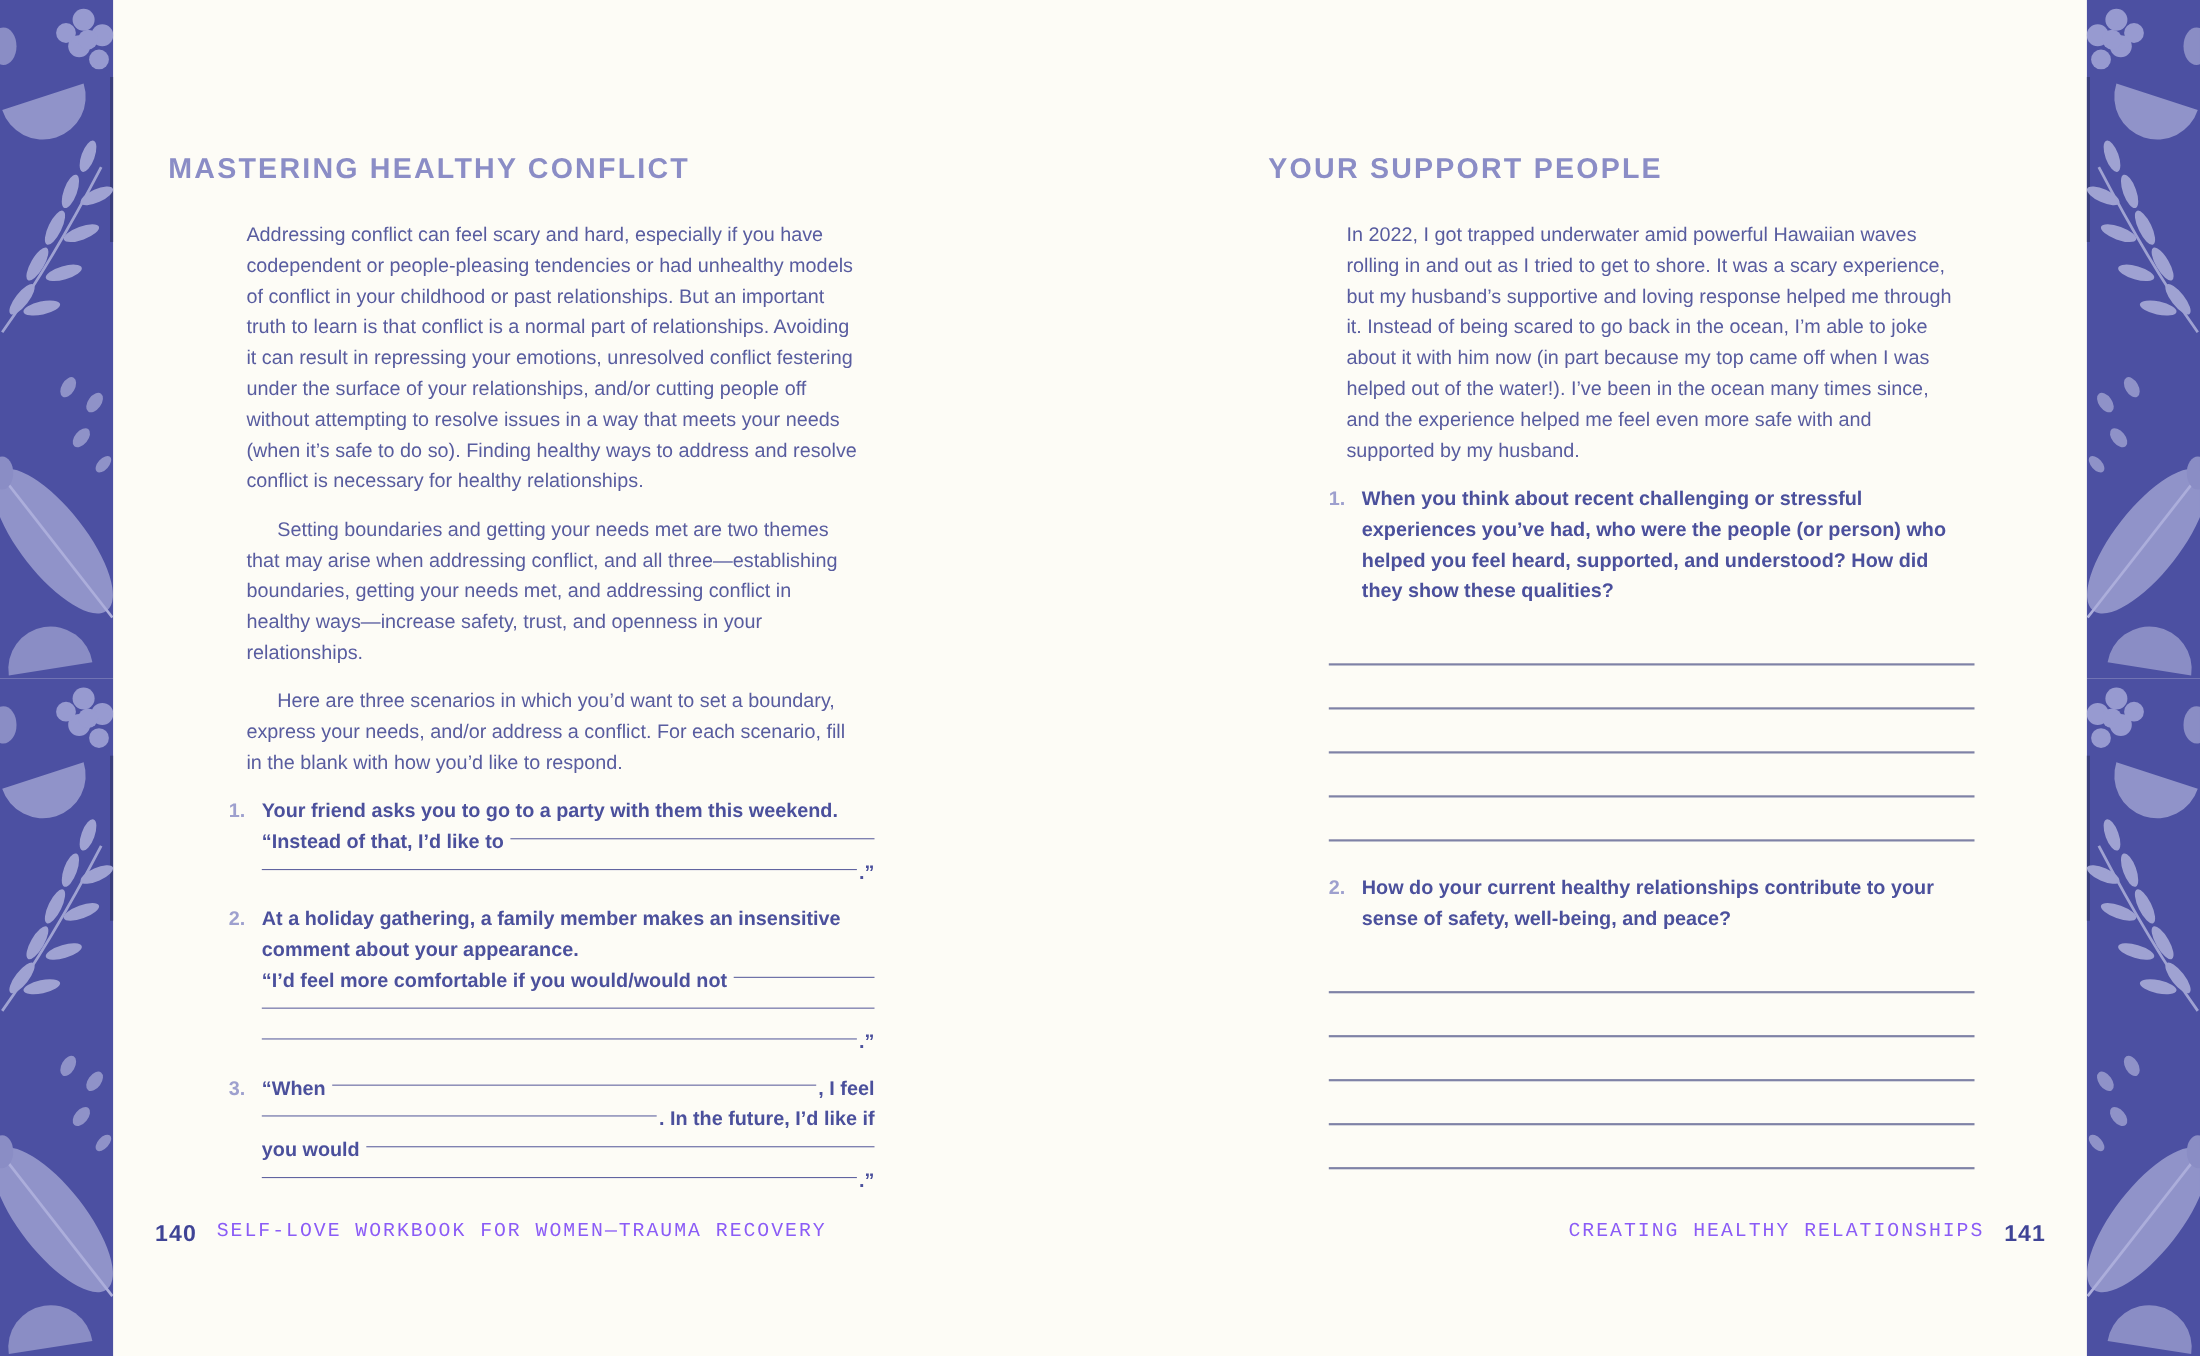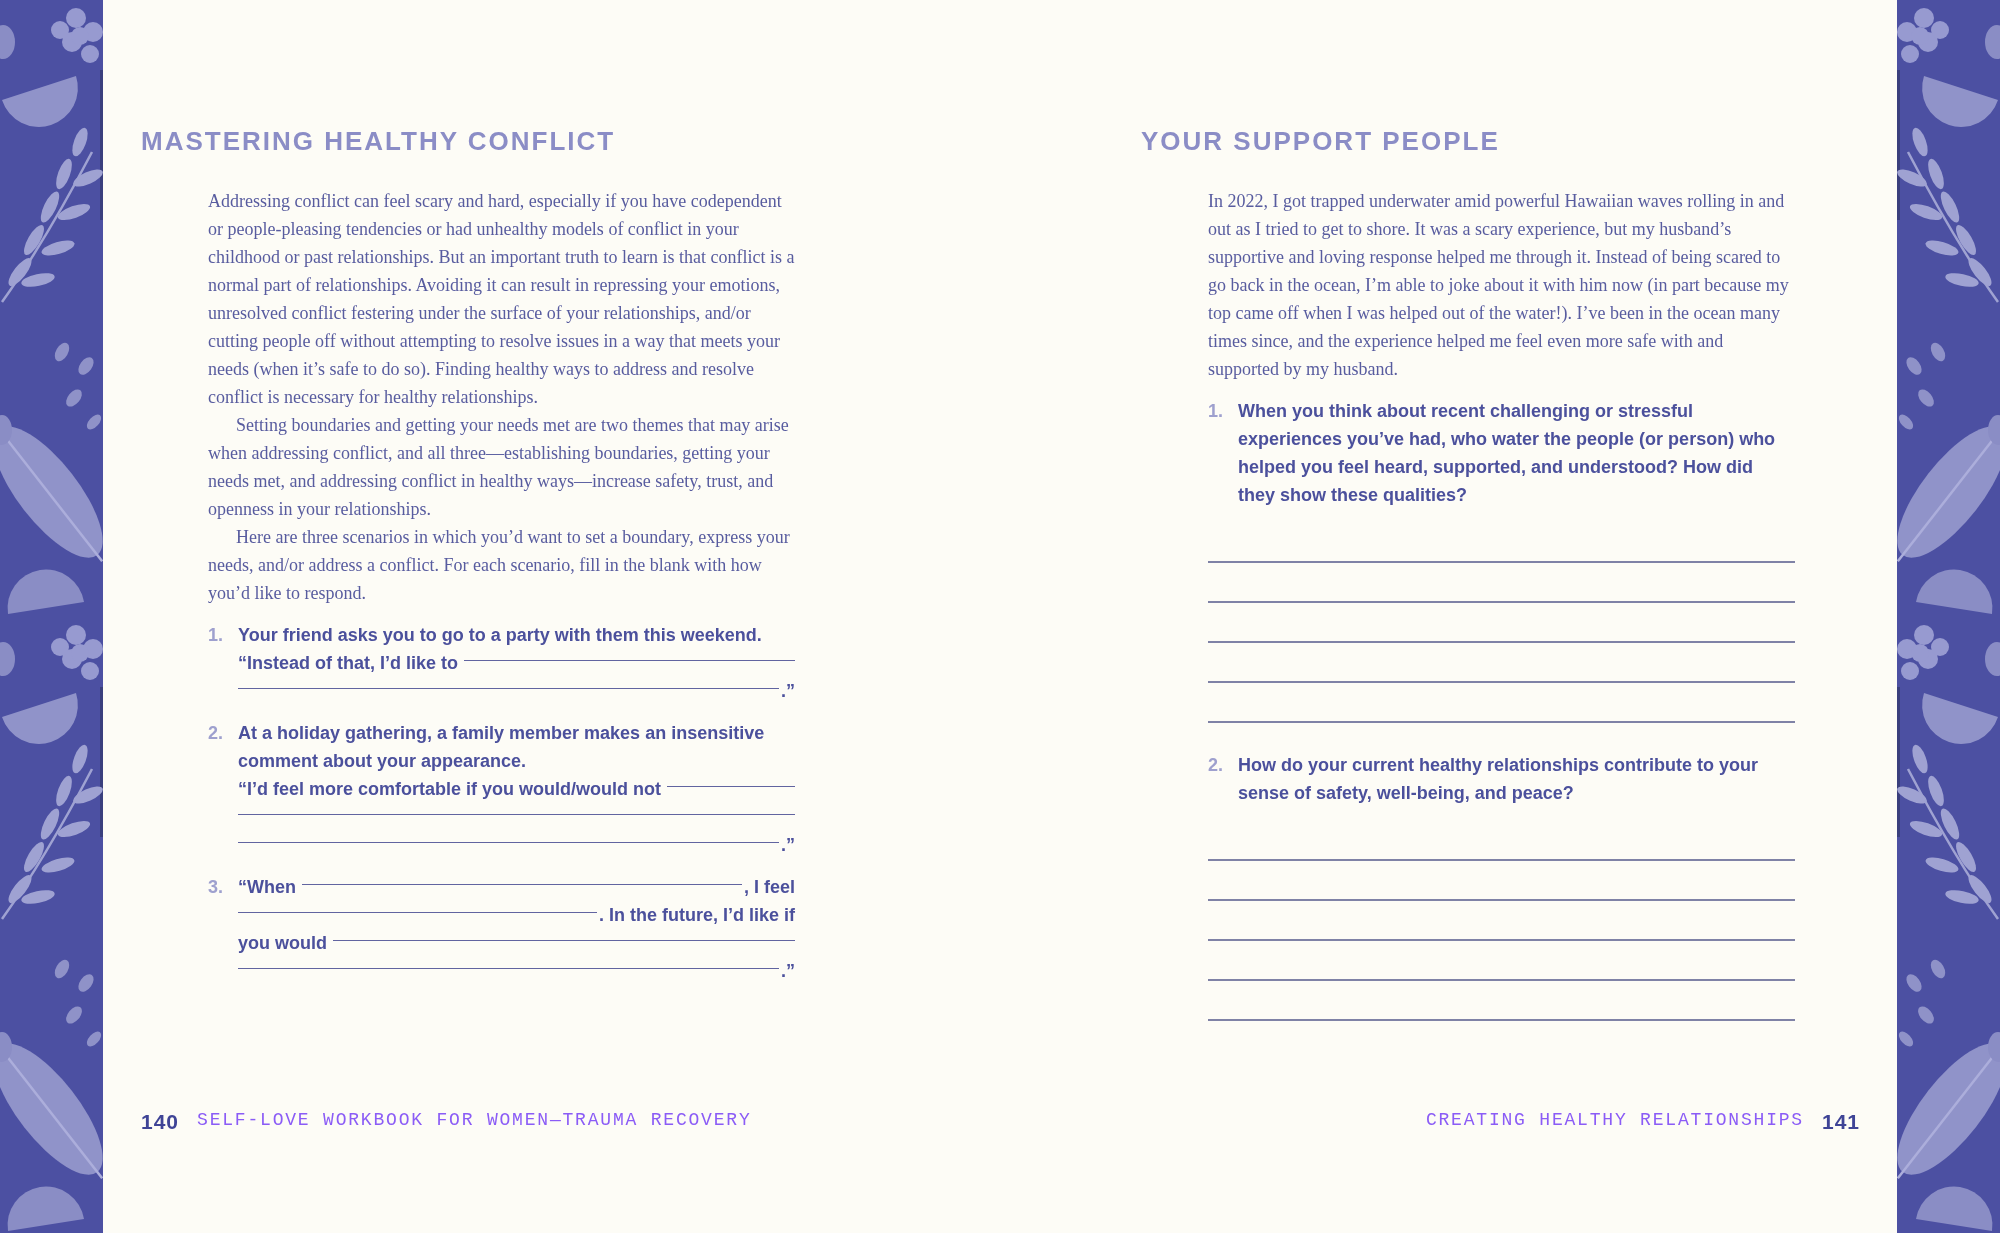"MASTERING HEALTHY CONFLICT" h1.heading { margin: 0 -> 12px }
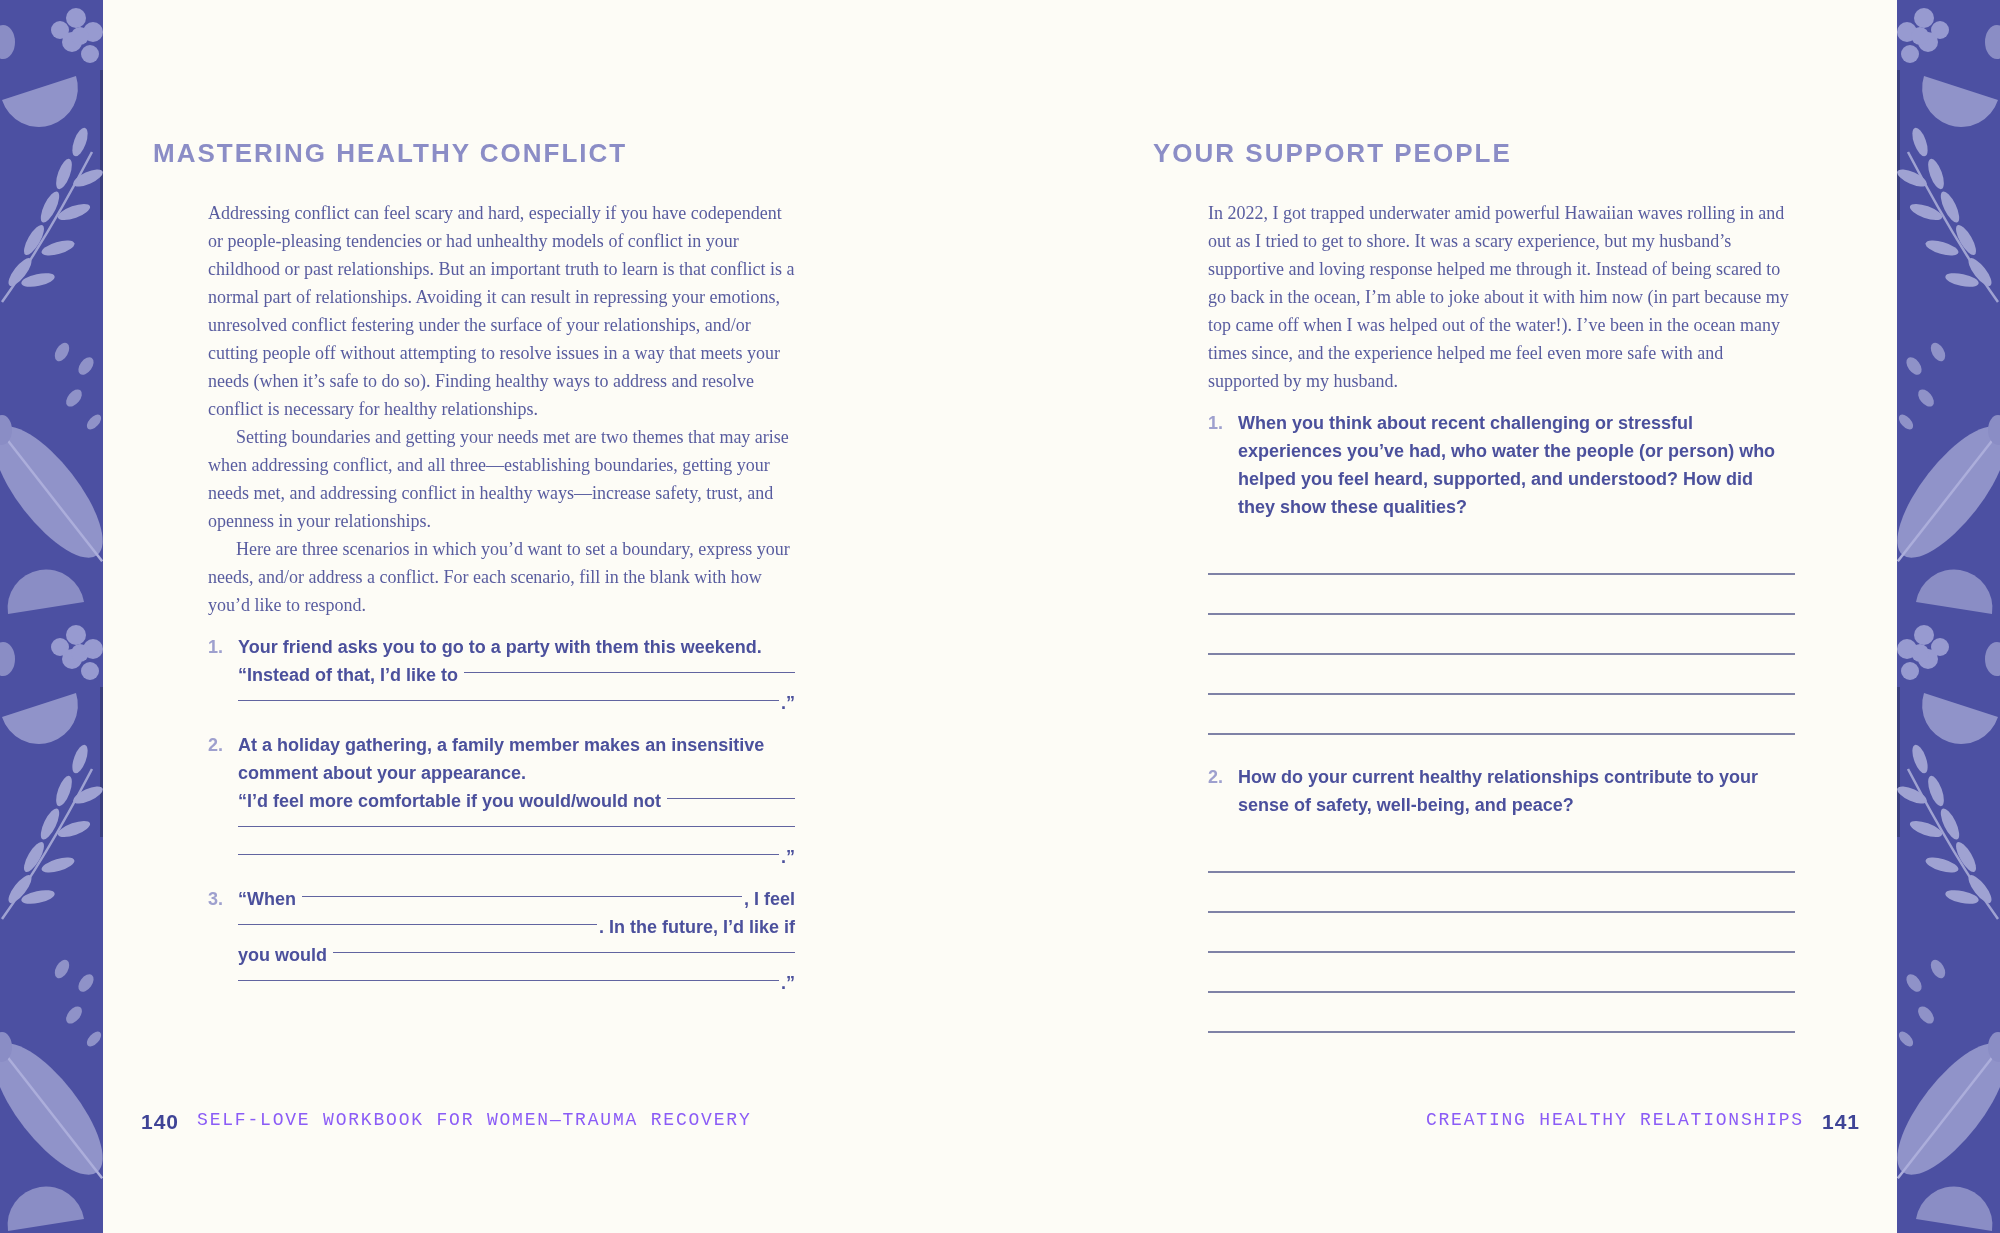"Addressing conflict can feel scary" .bodytext p { font-family: Liberation Serif, serif -> none; margin: 0 -> 16px }
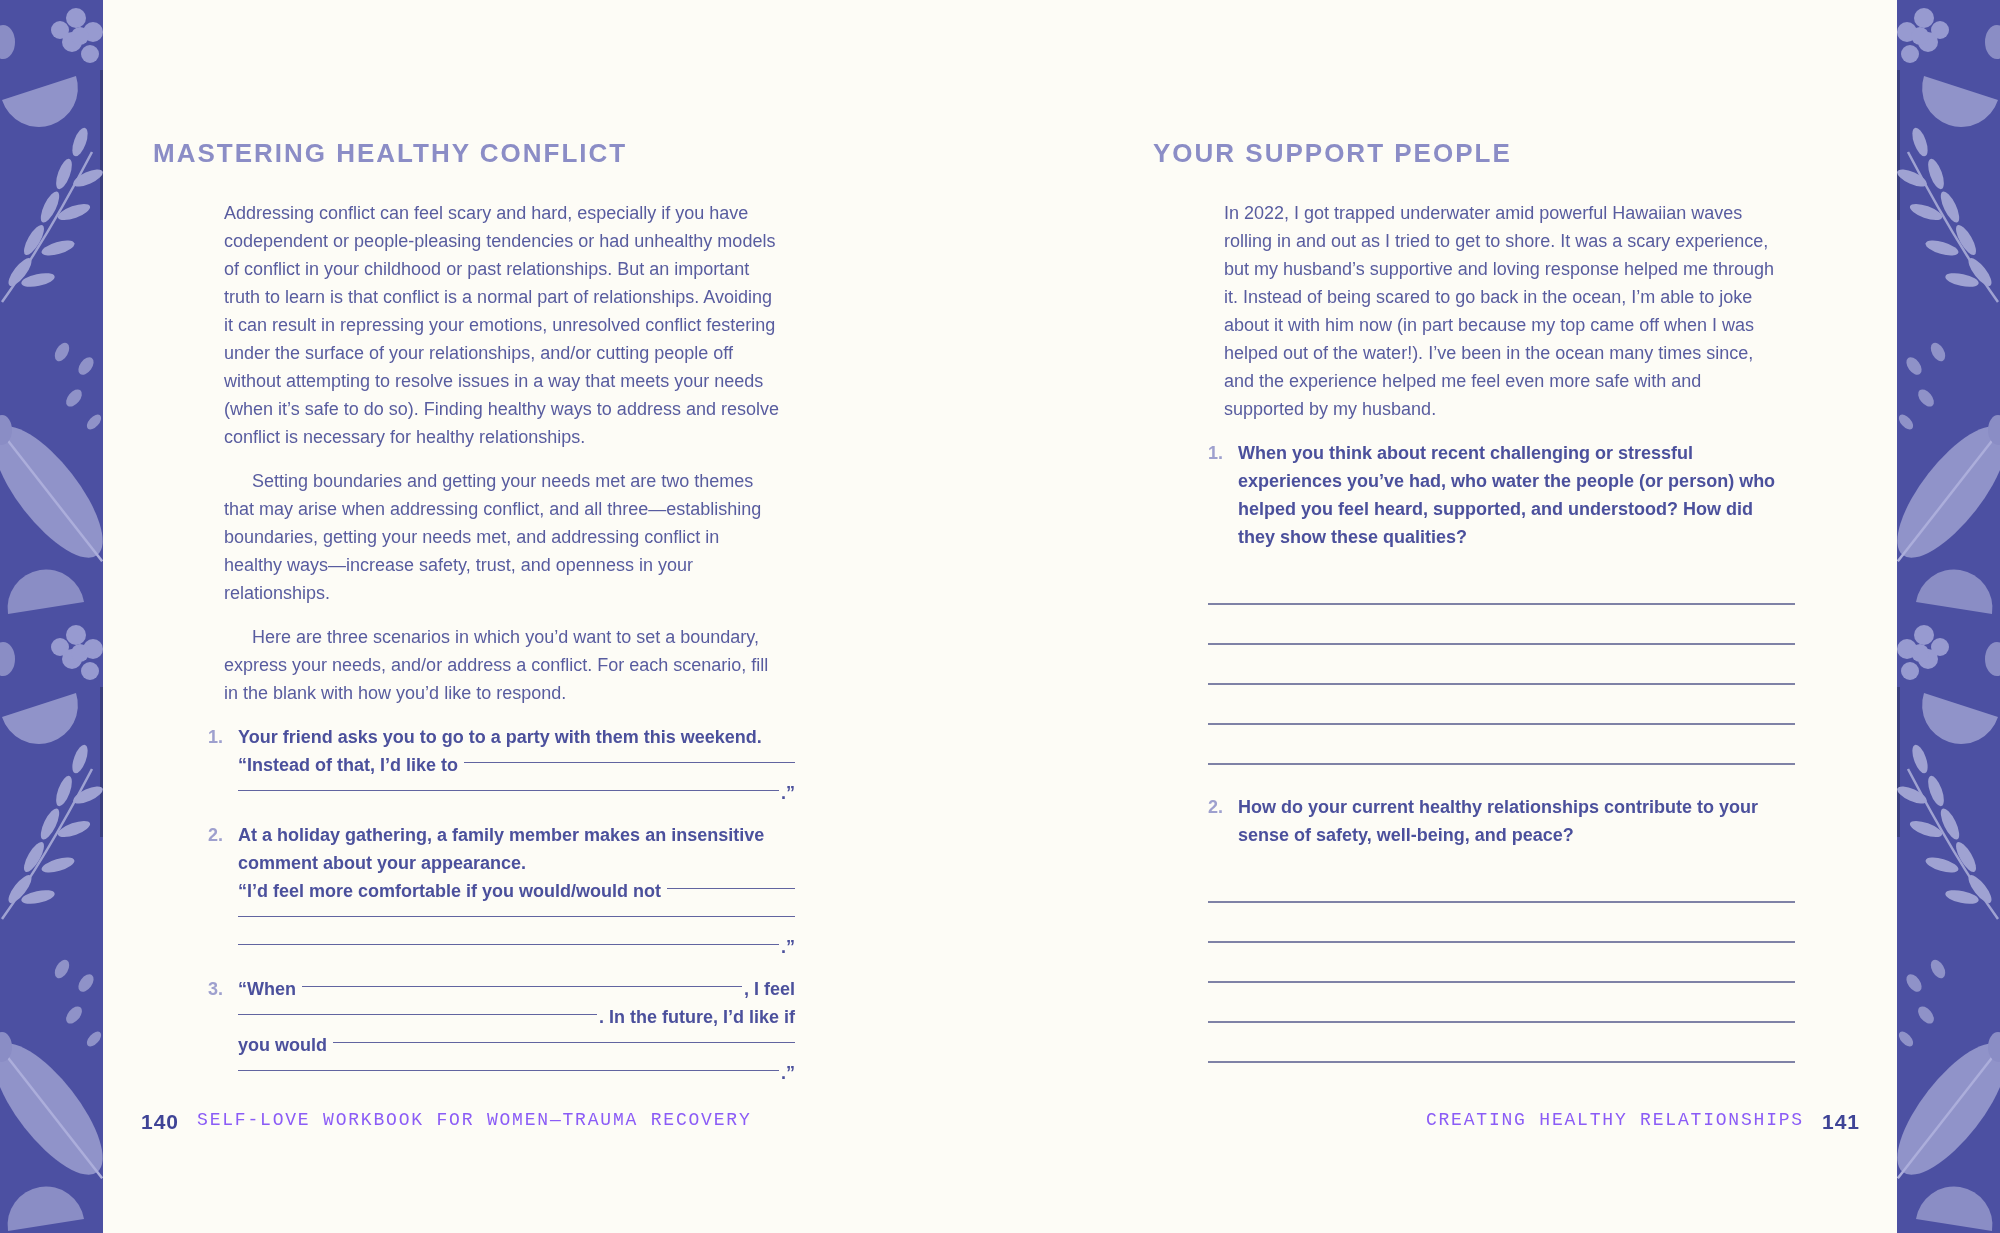"When you think about recent" div { text: water -> were }
